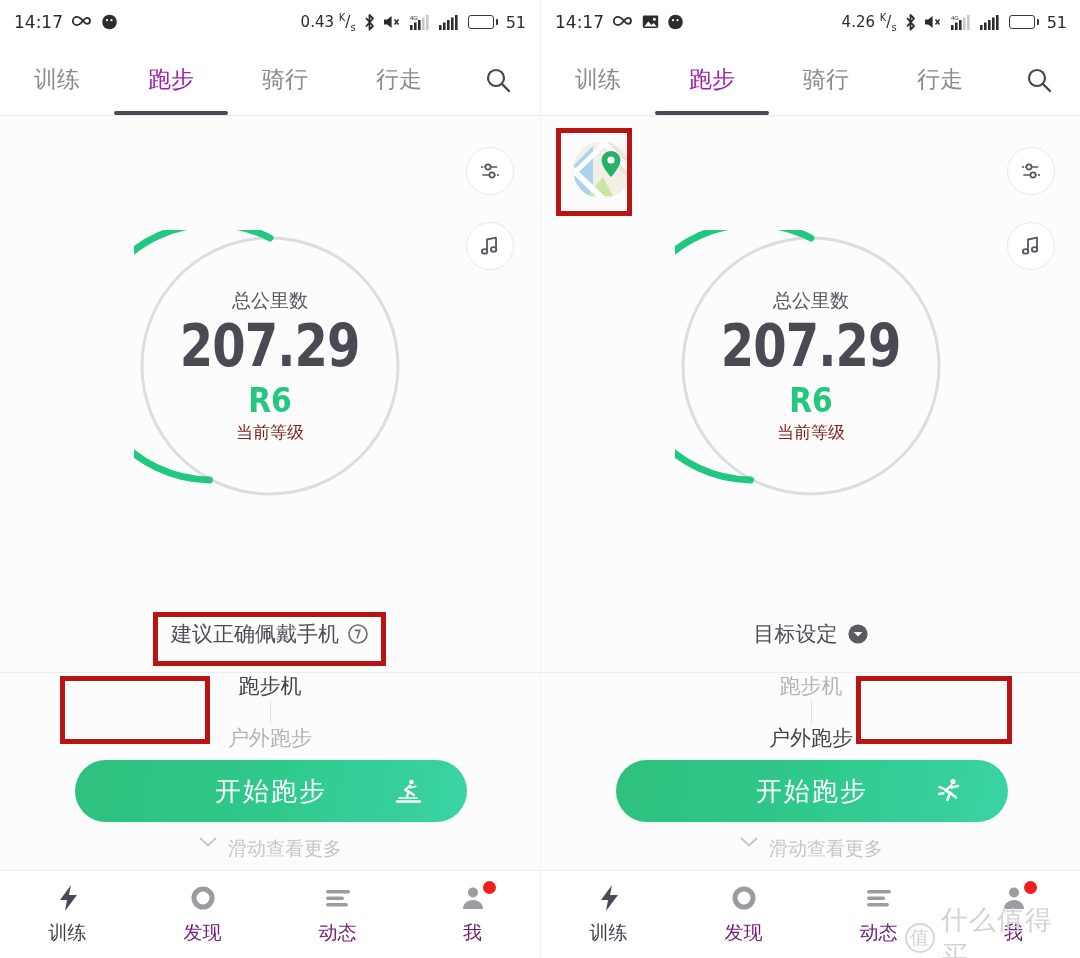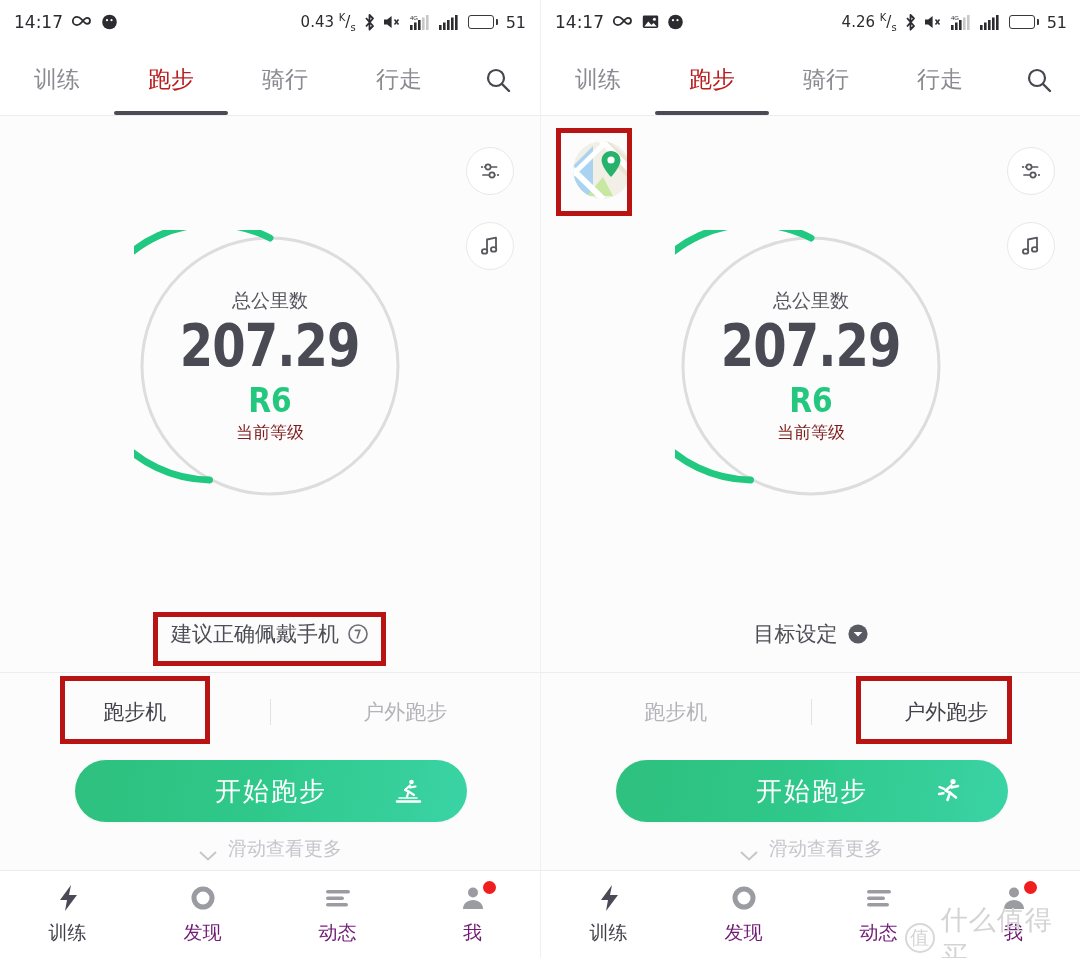"跑步" .tab.active { color: #b91c1c -> #a21caf }
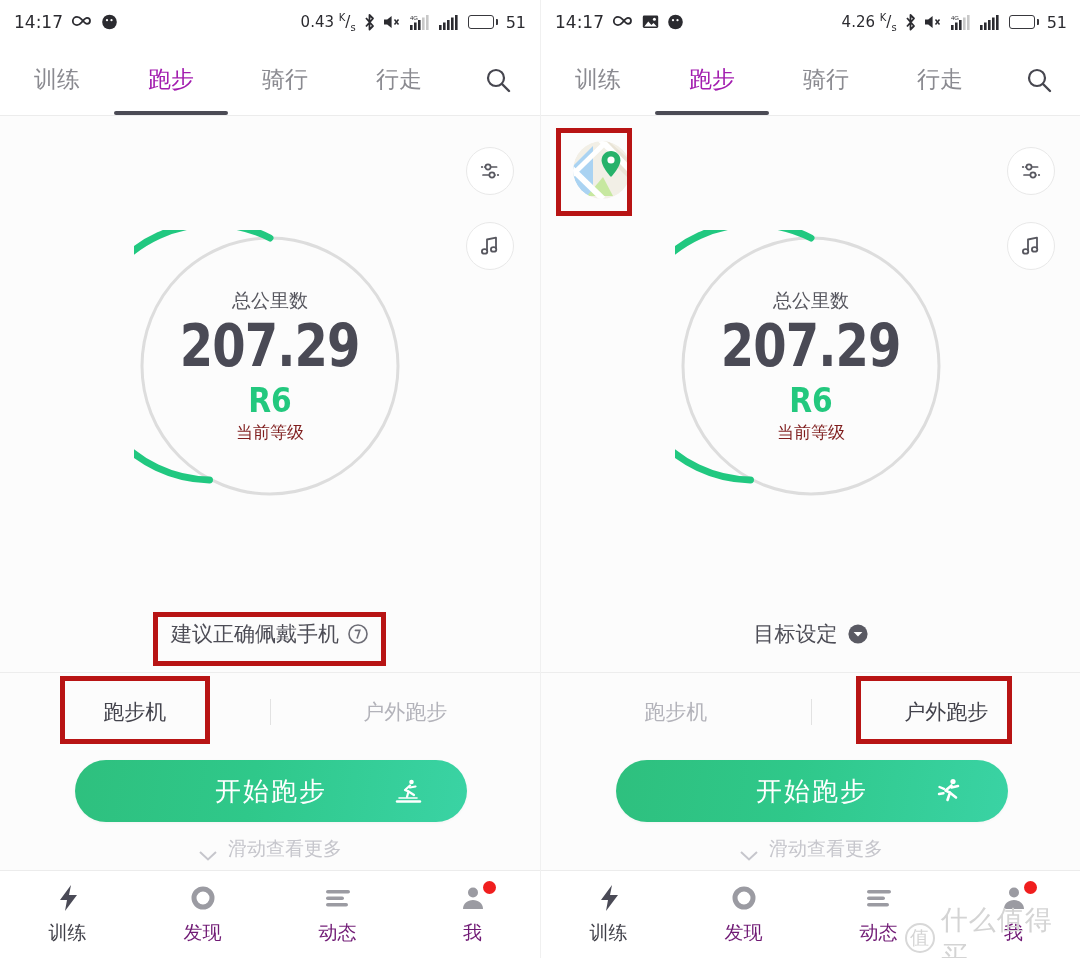"跑步机" .mode-row { flex-direction: none -> column }
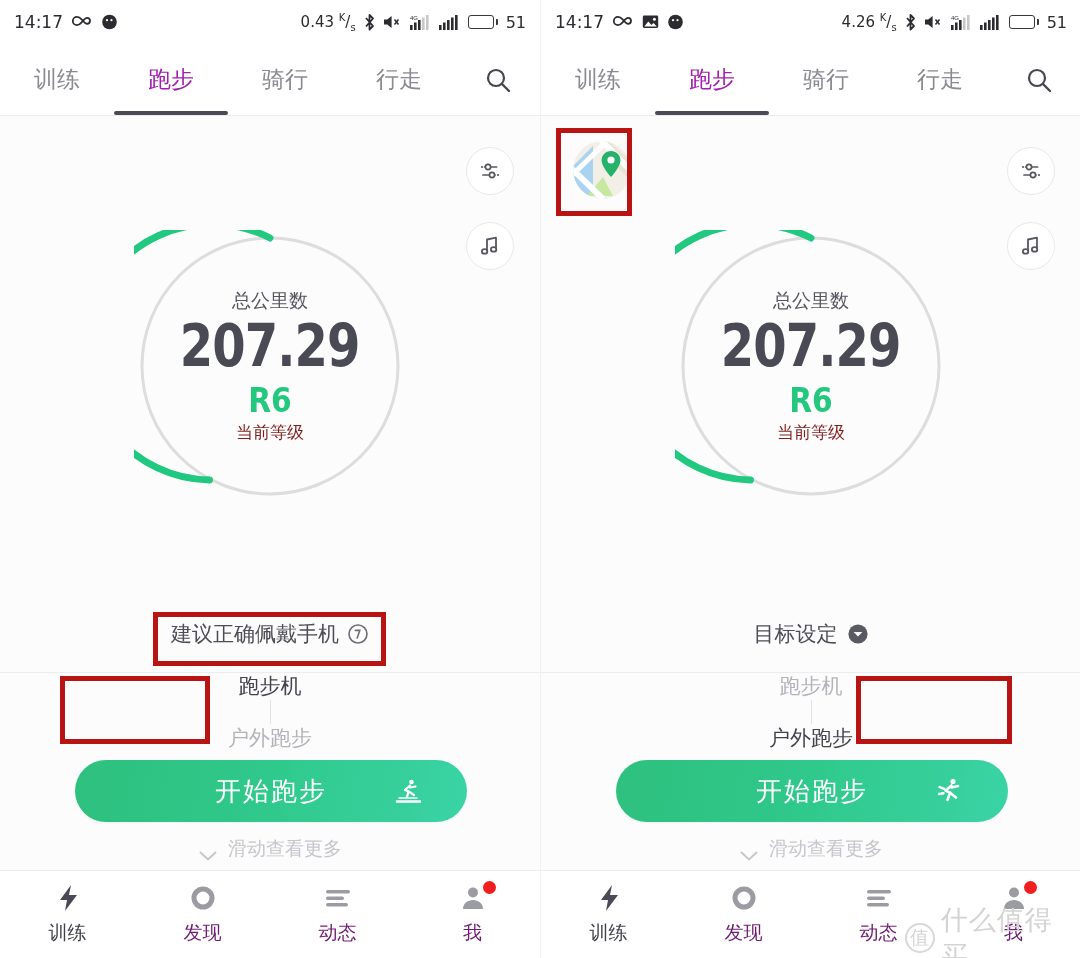"滑动查看更多" .more-row { align-items: flex-end -> flex-start }
